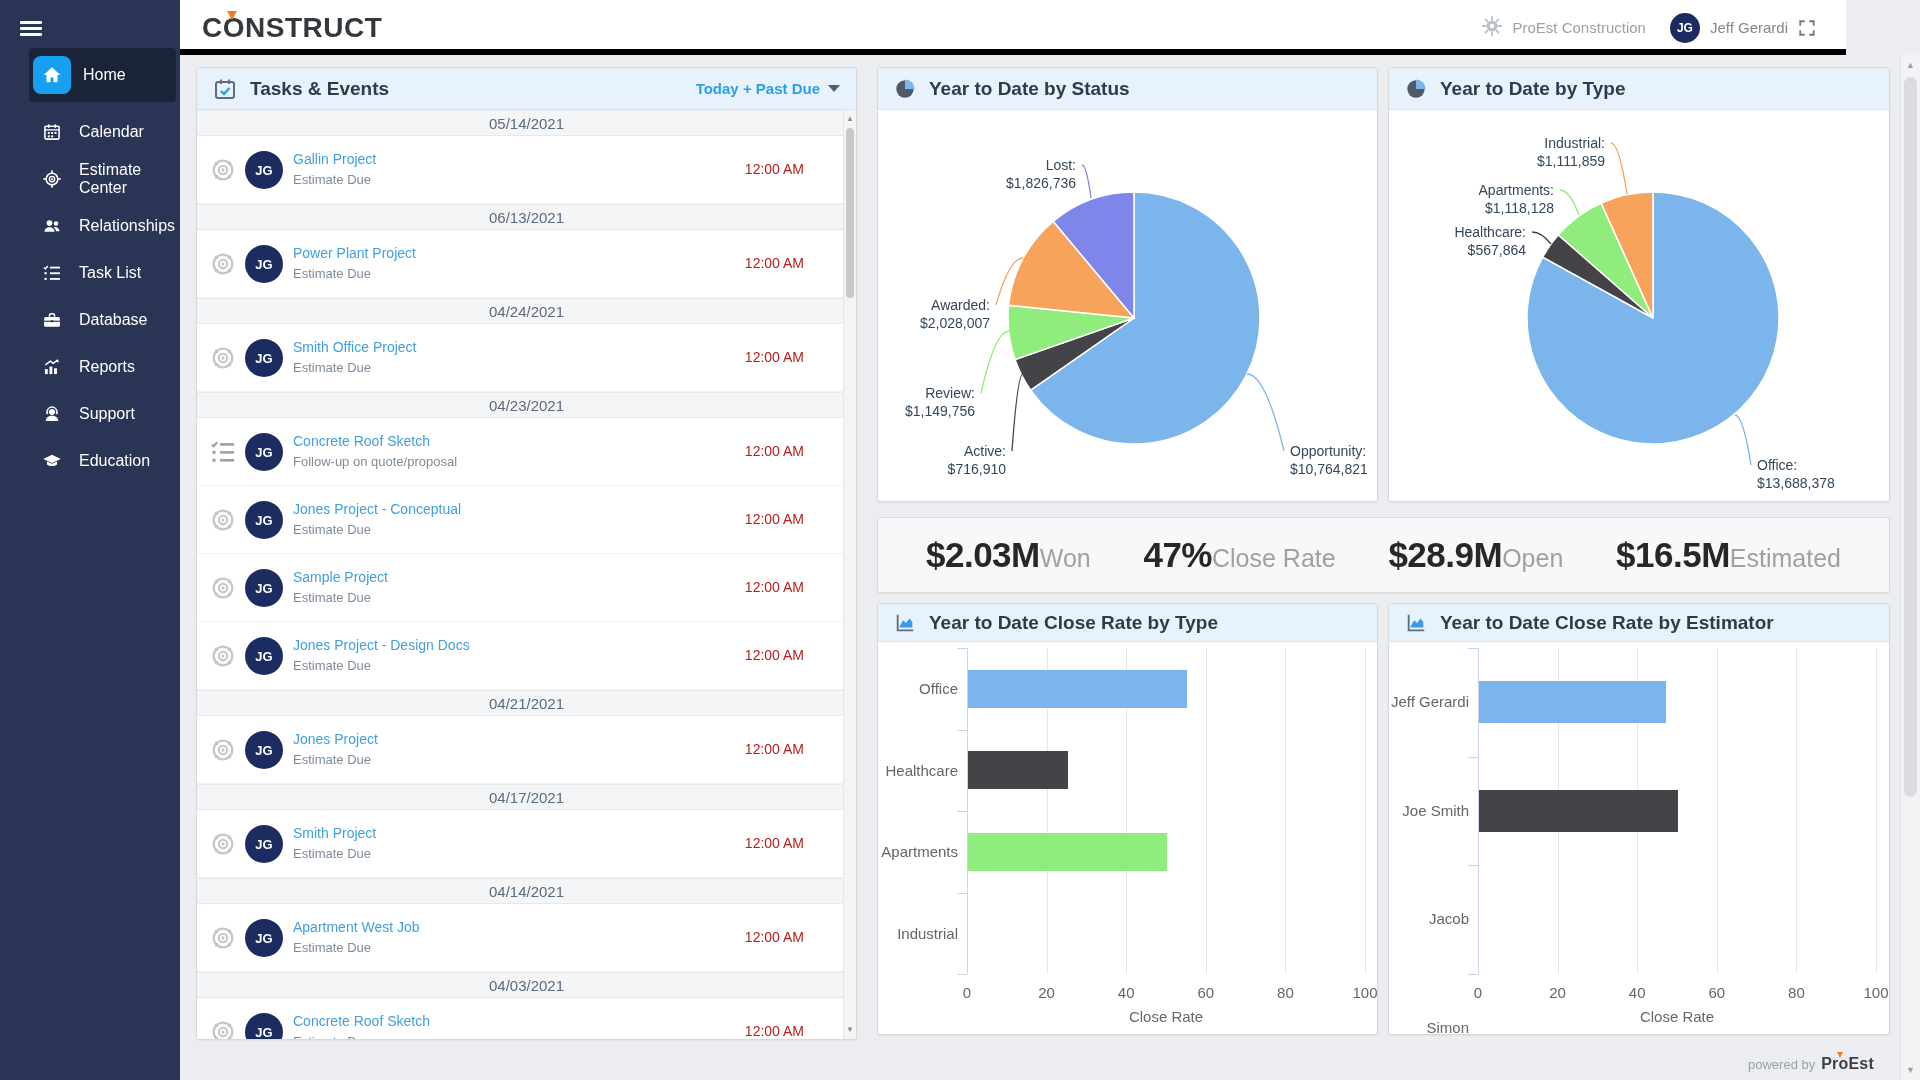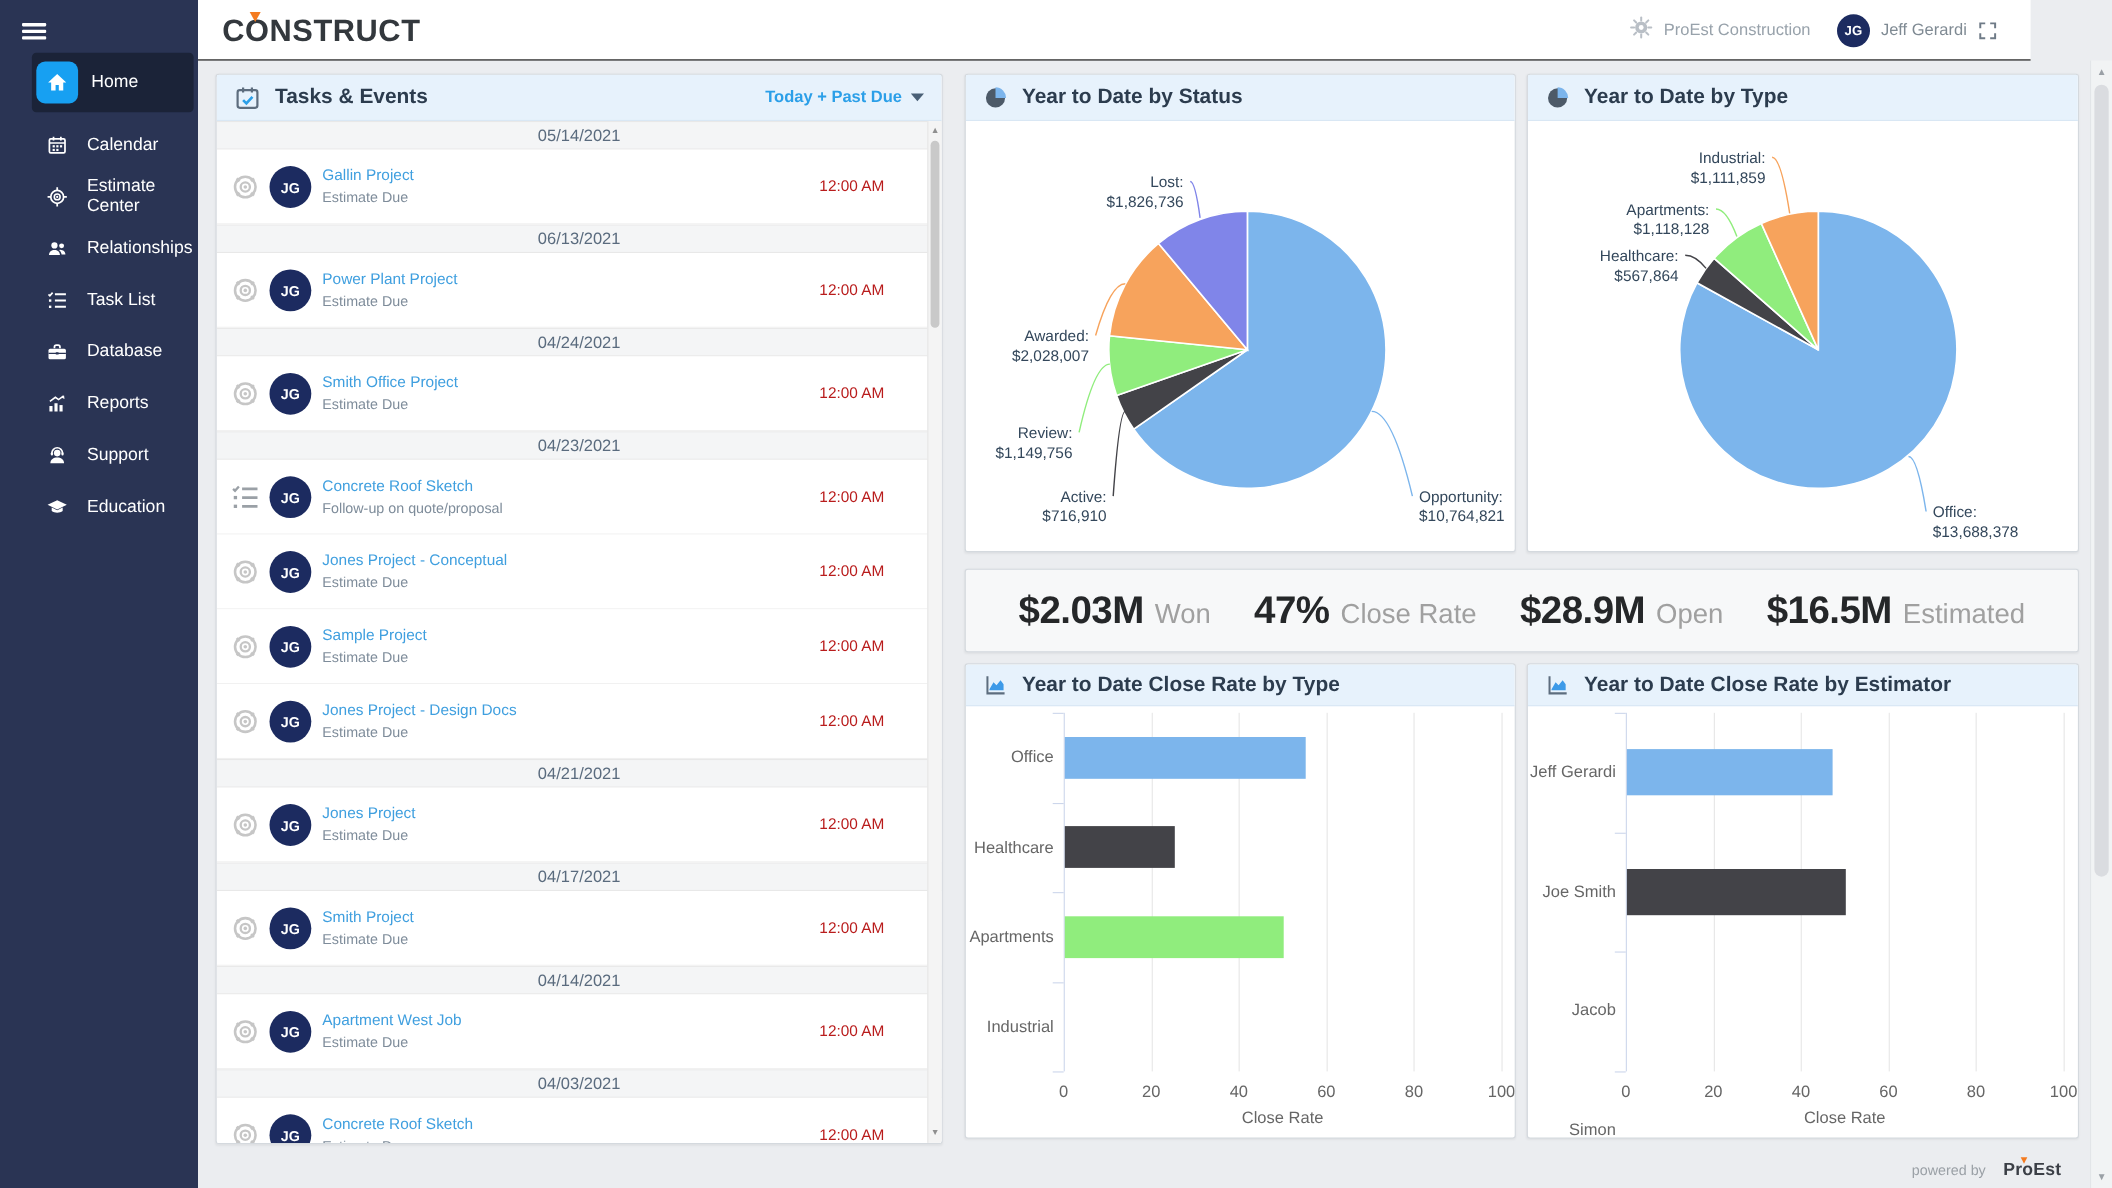"CONSTRUCT" .topbar { border-bottom: 1px solid #000000 -> 6px solid #000000 }
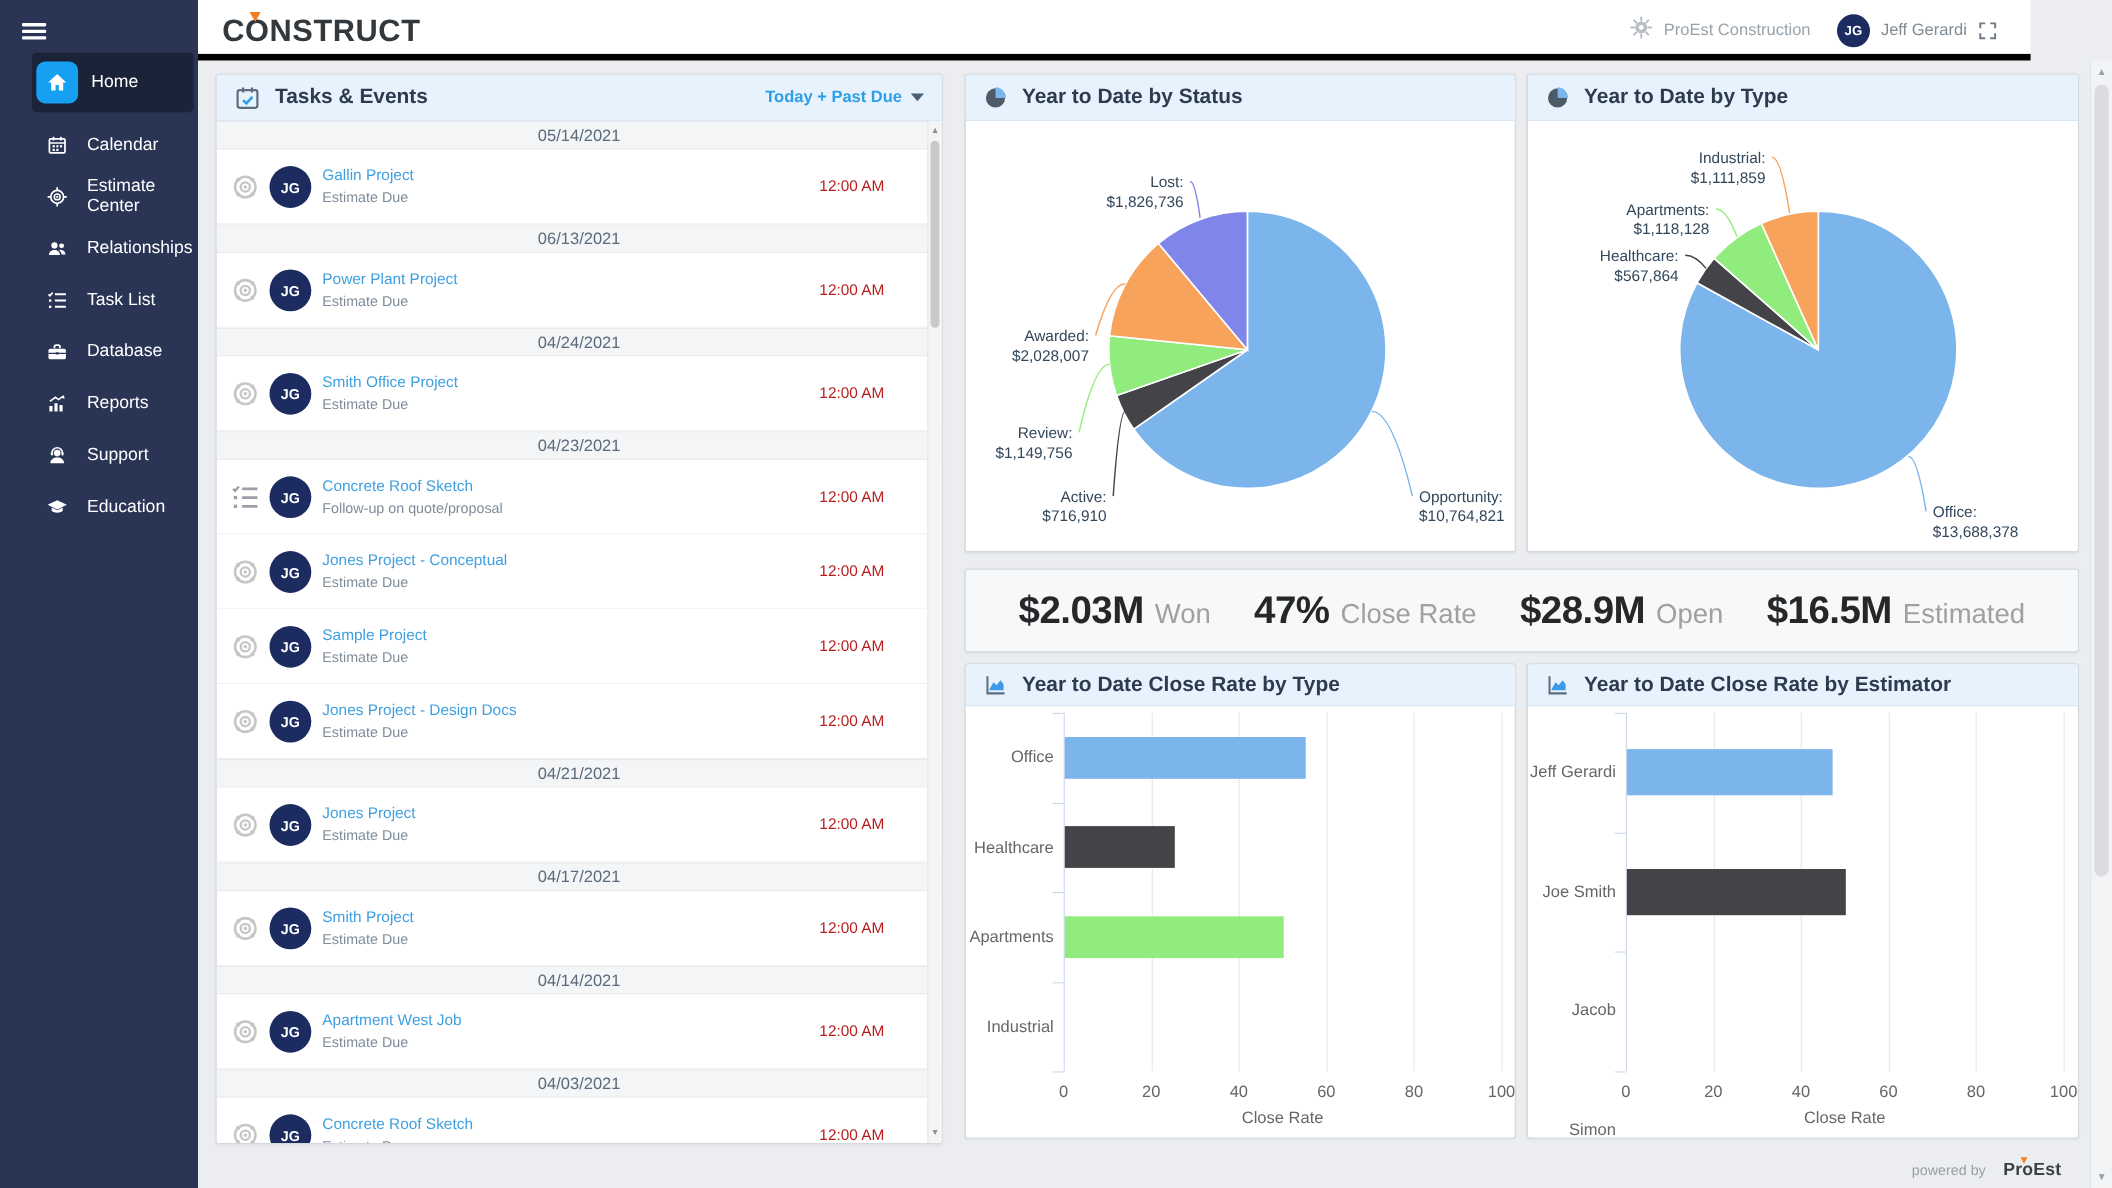"$2.03M" .kpi { gap: 10px -> none }
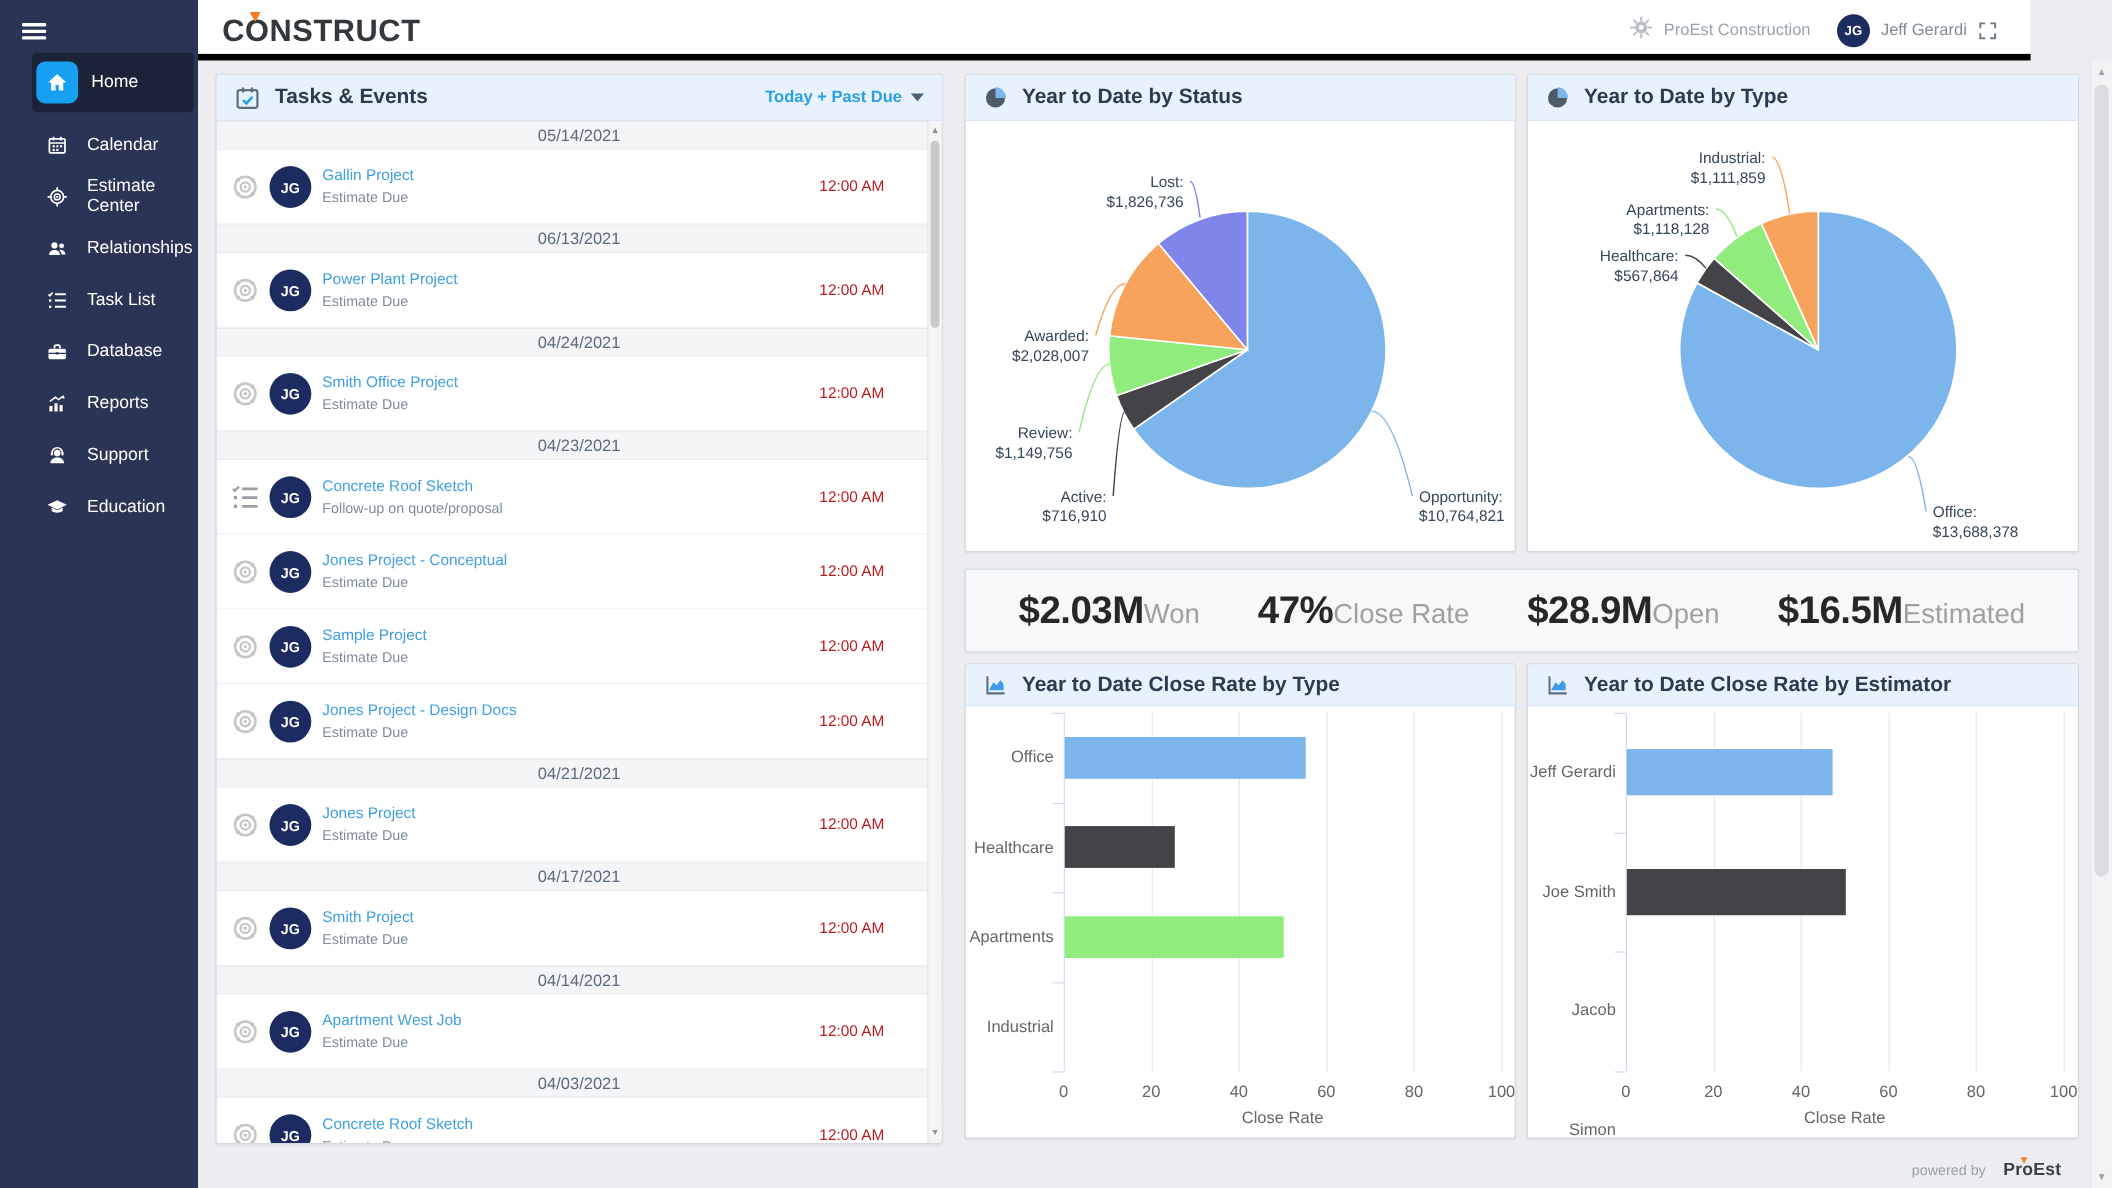"powered by" .powered { gap: 16px -> 6px }
